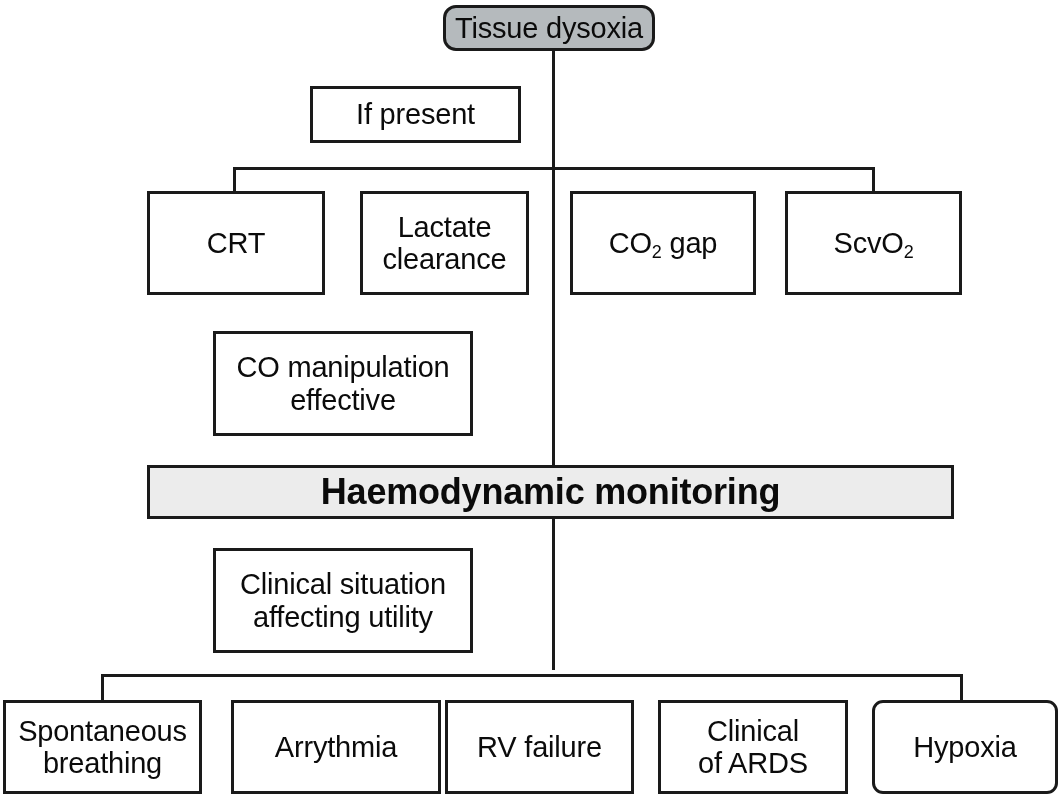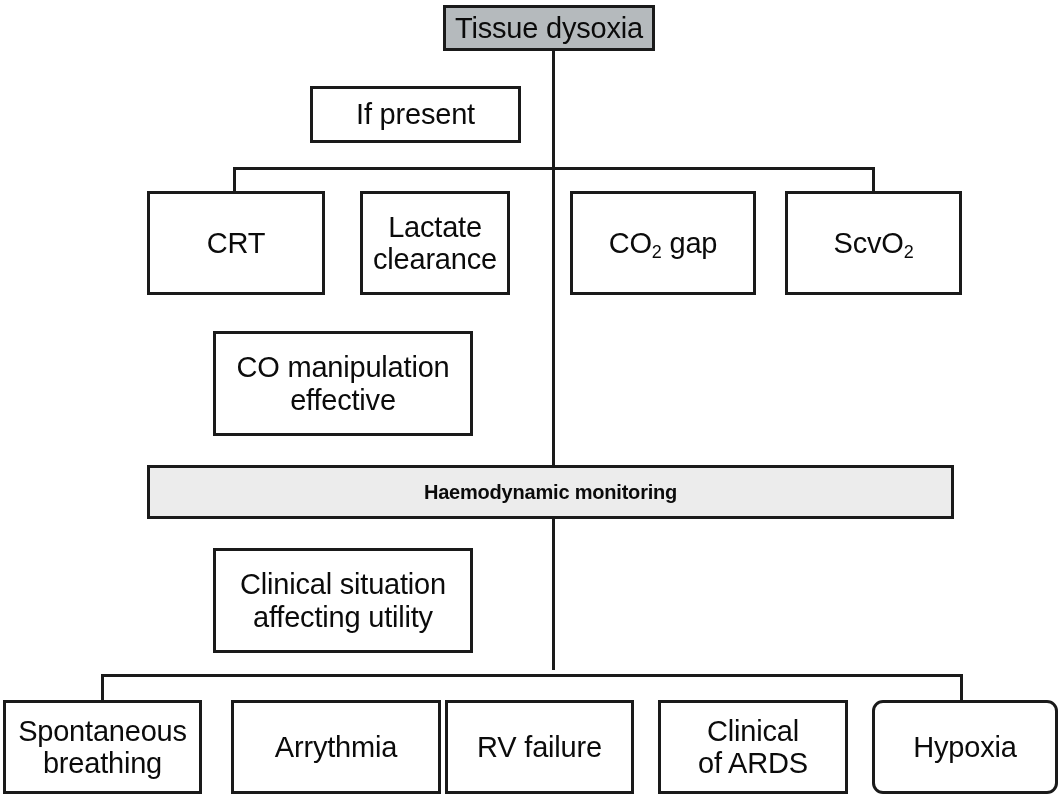"Tissue dysoxia" div.node { border-radius: none -> 13px }
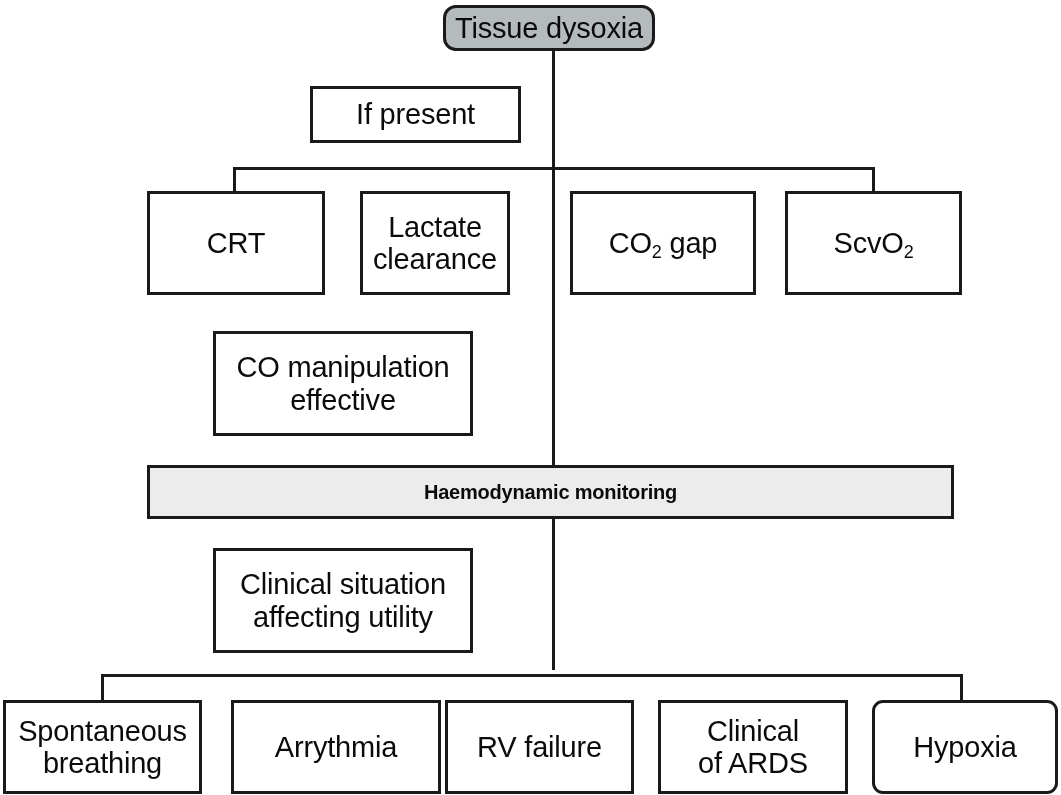"Lactate" div.node { width: 150px -> 169px }
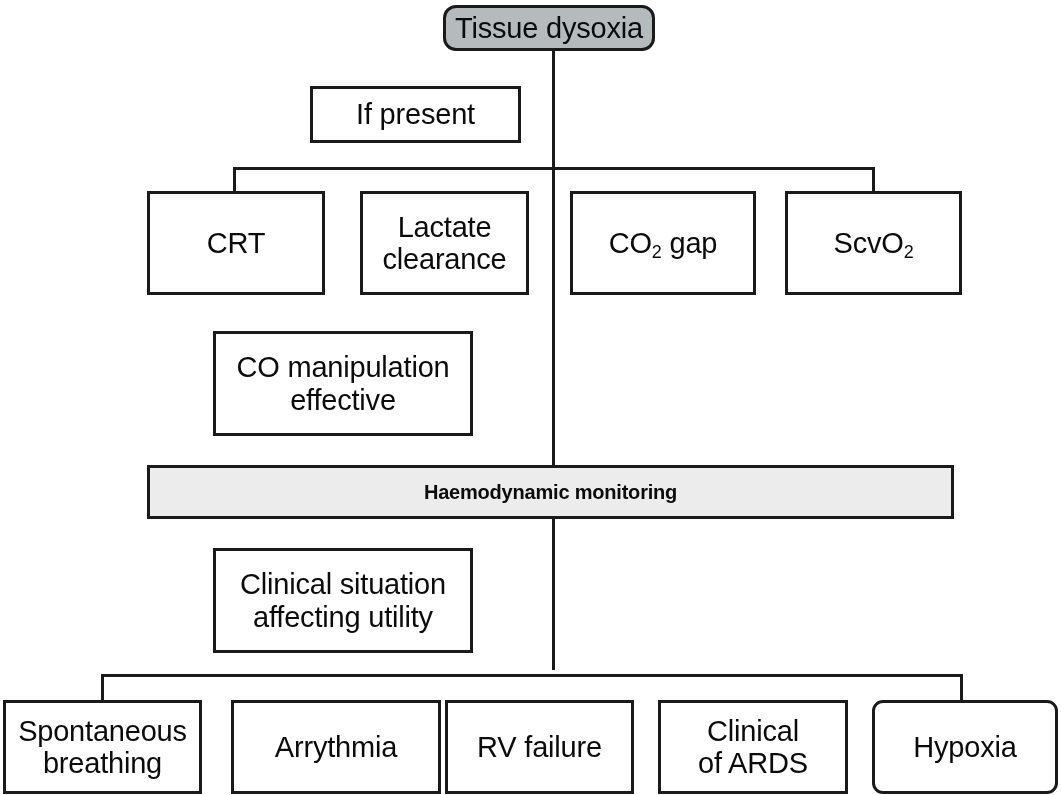"Haemodynamic monitoring" .node.banner { font-size: 20px -> 36px }
